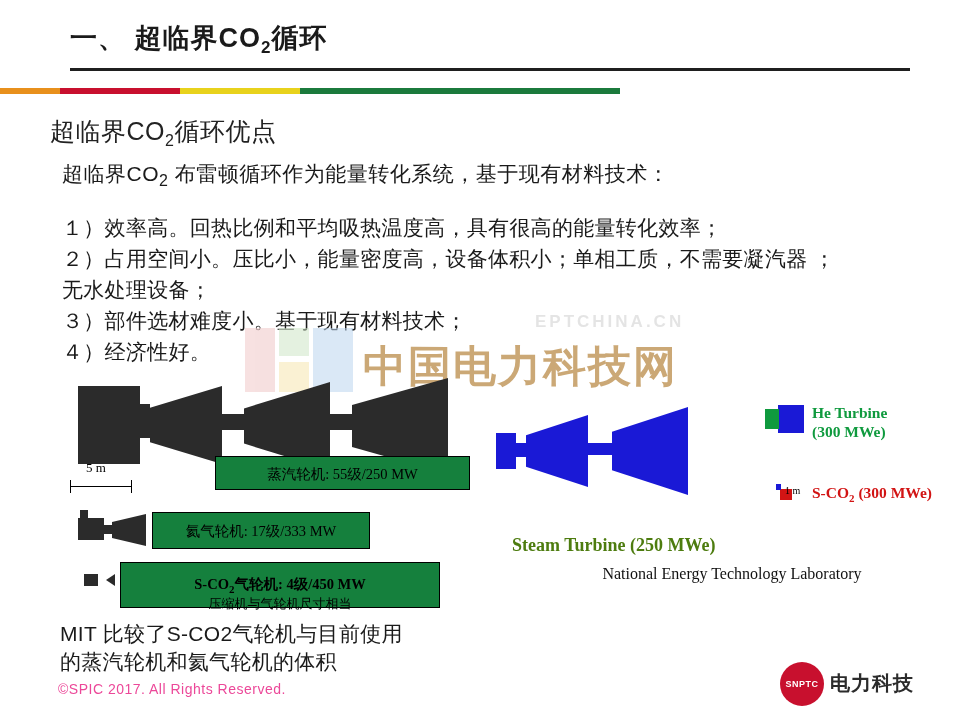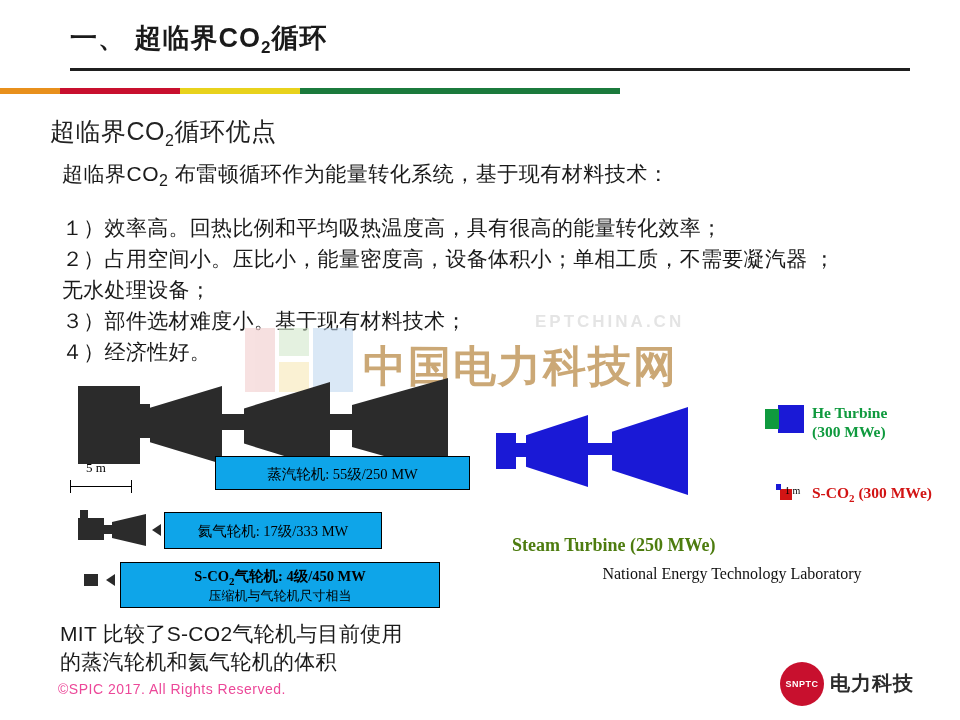"蒸汽轮机: 55级/250 MW" .lbl { background: #0ea5e9 -> #15803d }
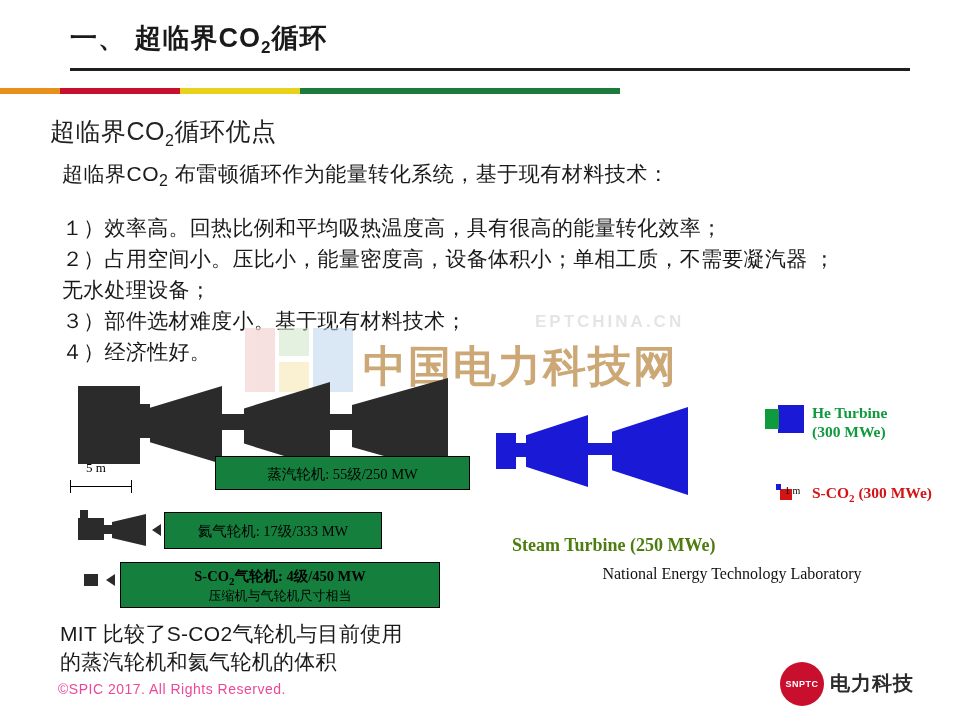"氦气轮机: 17级/333 MW" div.lbl { left: 104px -> 92px }
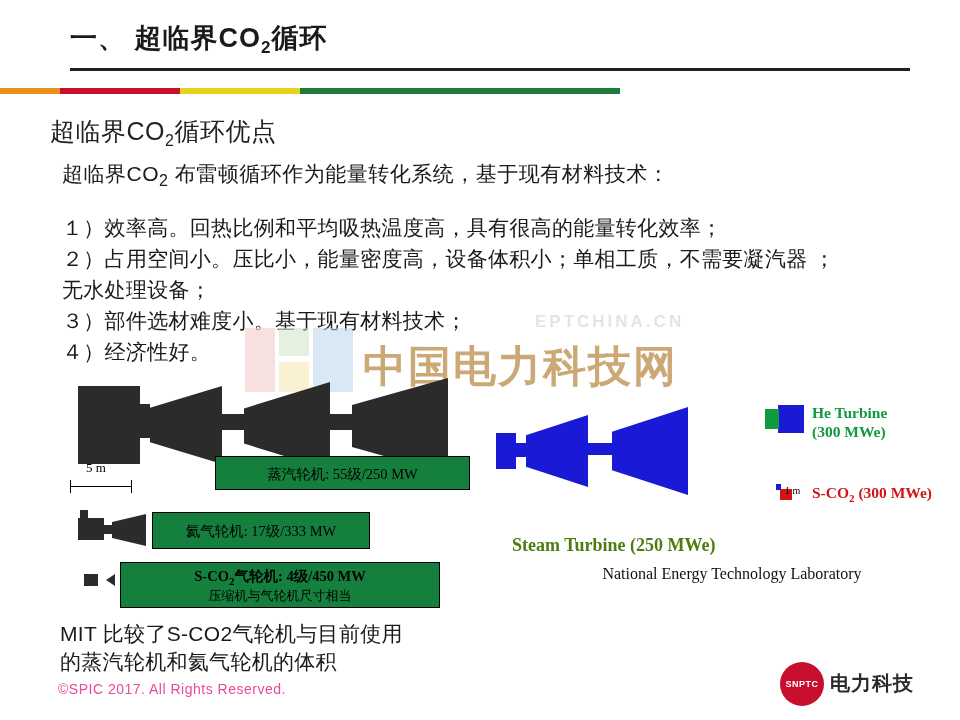"S-CO2气轮机: 4级/450 MW" div.lbl { padding-top: 4px -> 12px }
